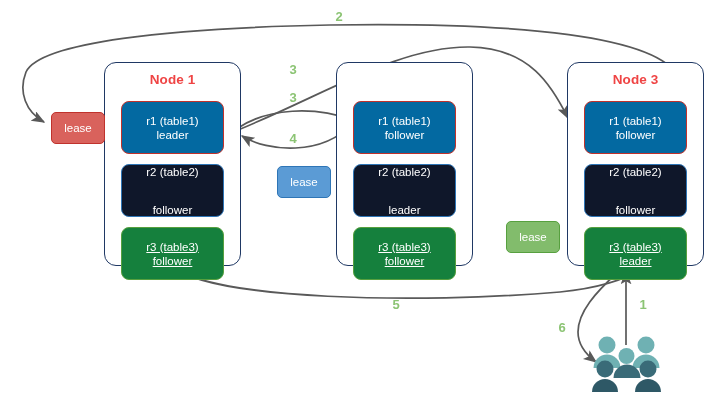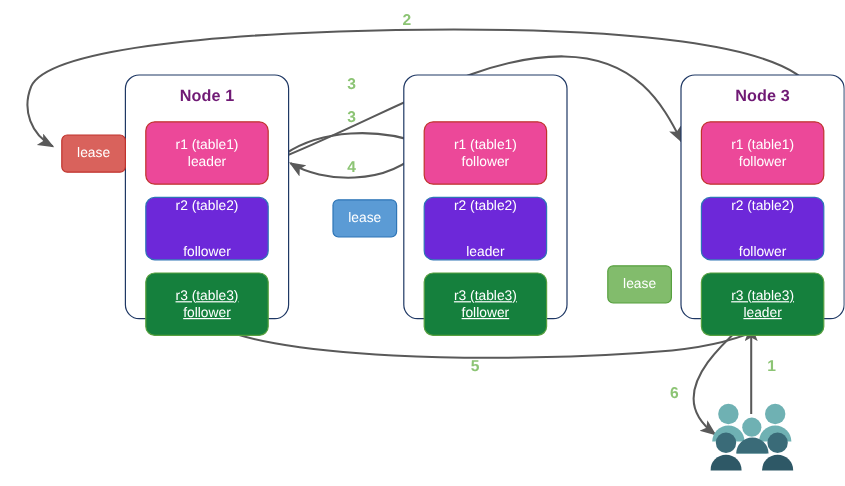"Node 1" .node-title { color: #701a75 -> #ef4444 }
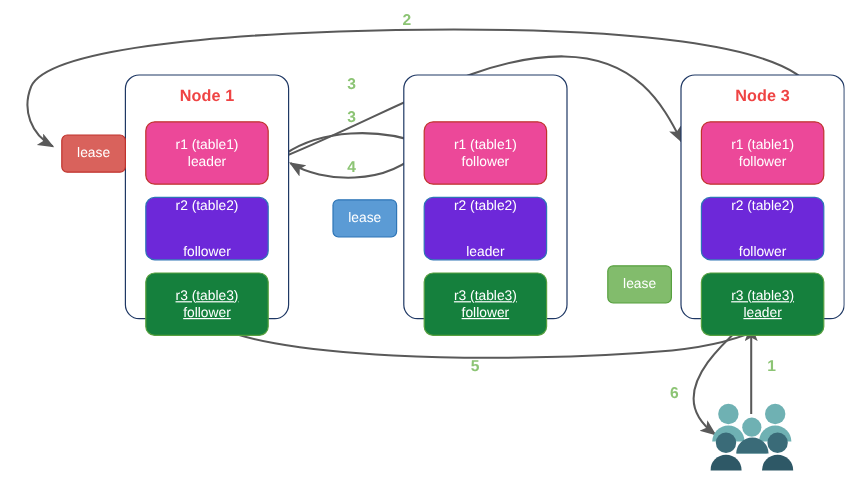"r1 (table1)" .replica.red { background: #ec4899 -> #0369a1 }
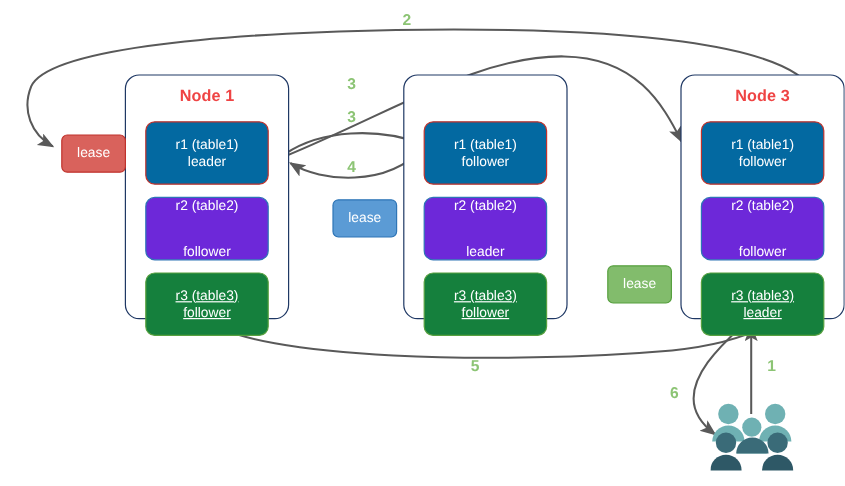"r2 (table2)" .replica.blue { background: #6d28d9 -> #0f172a }
